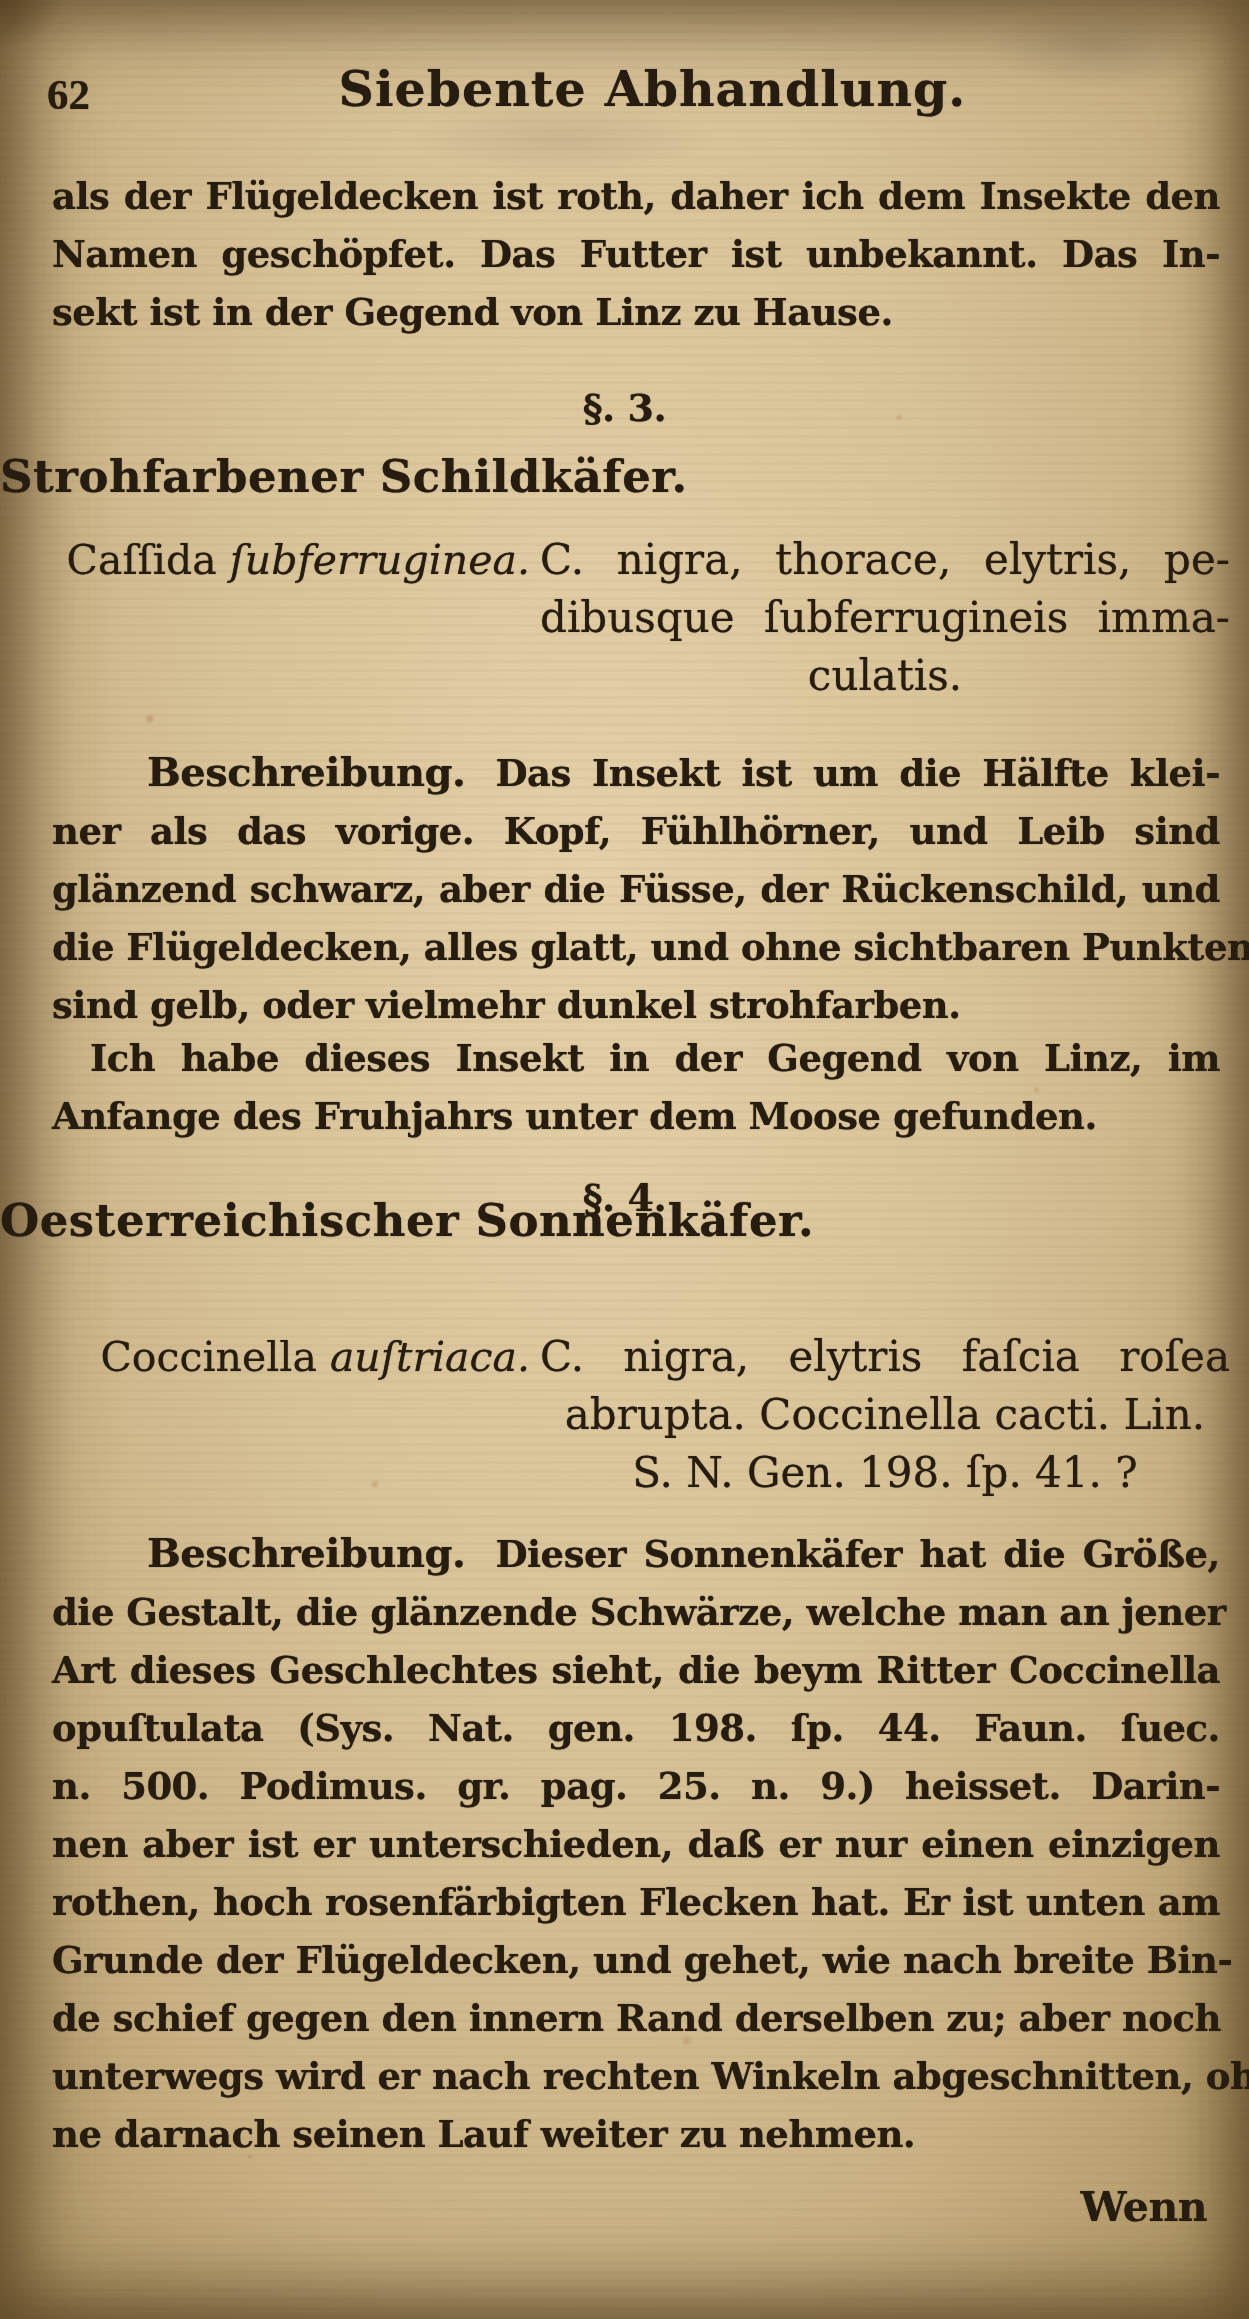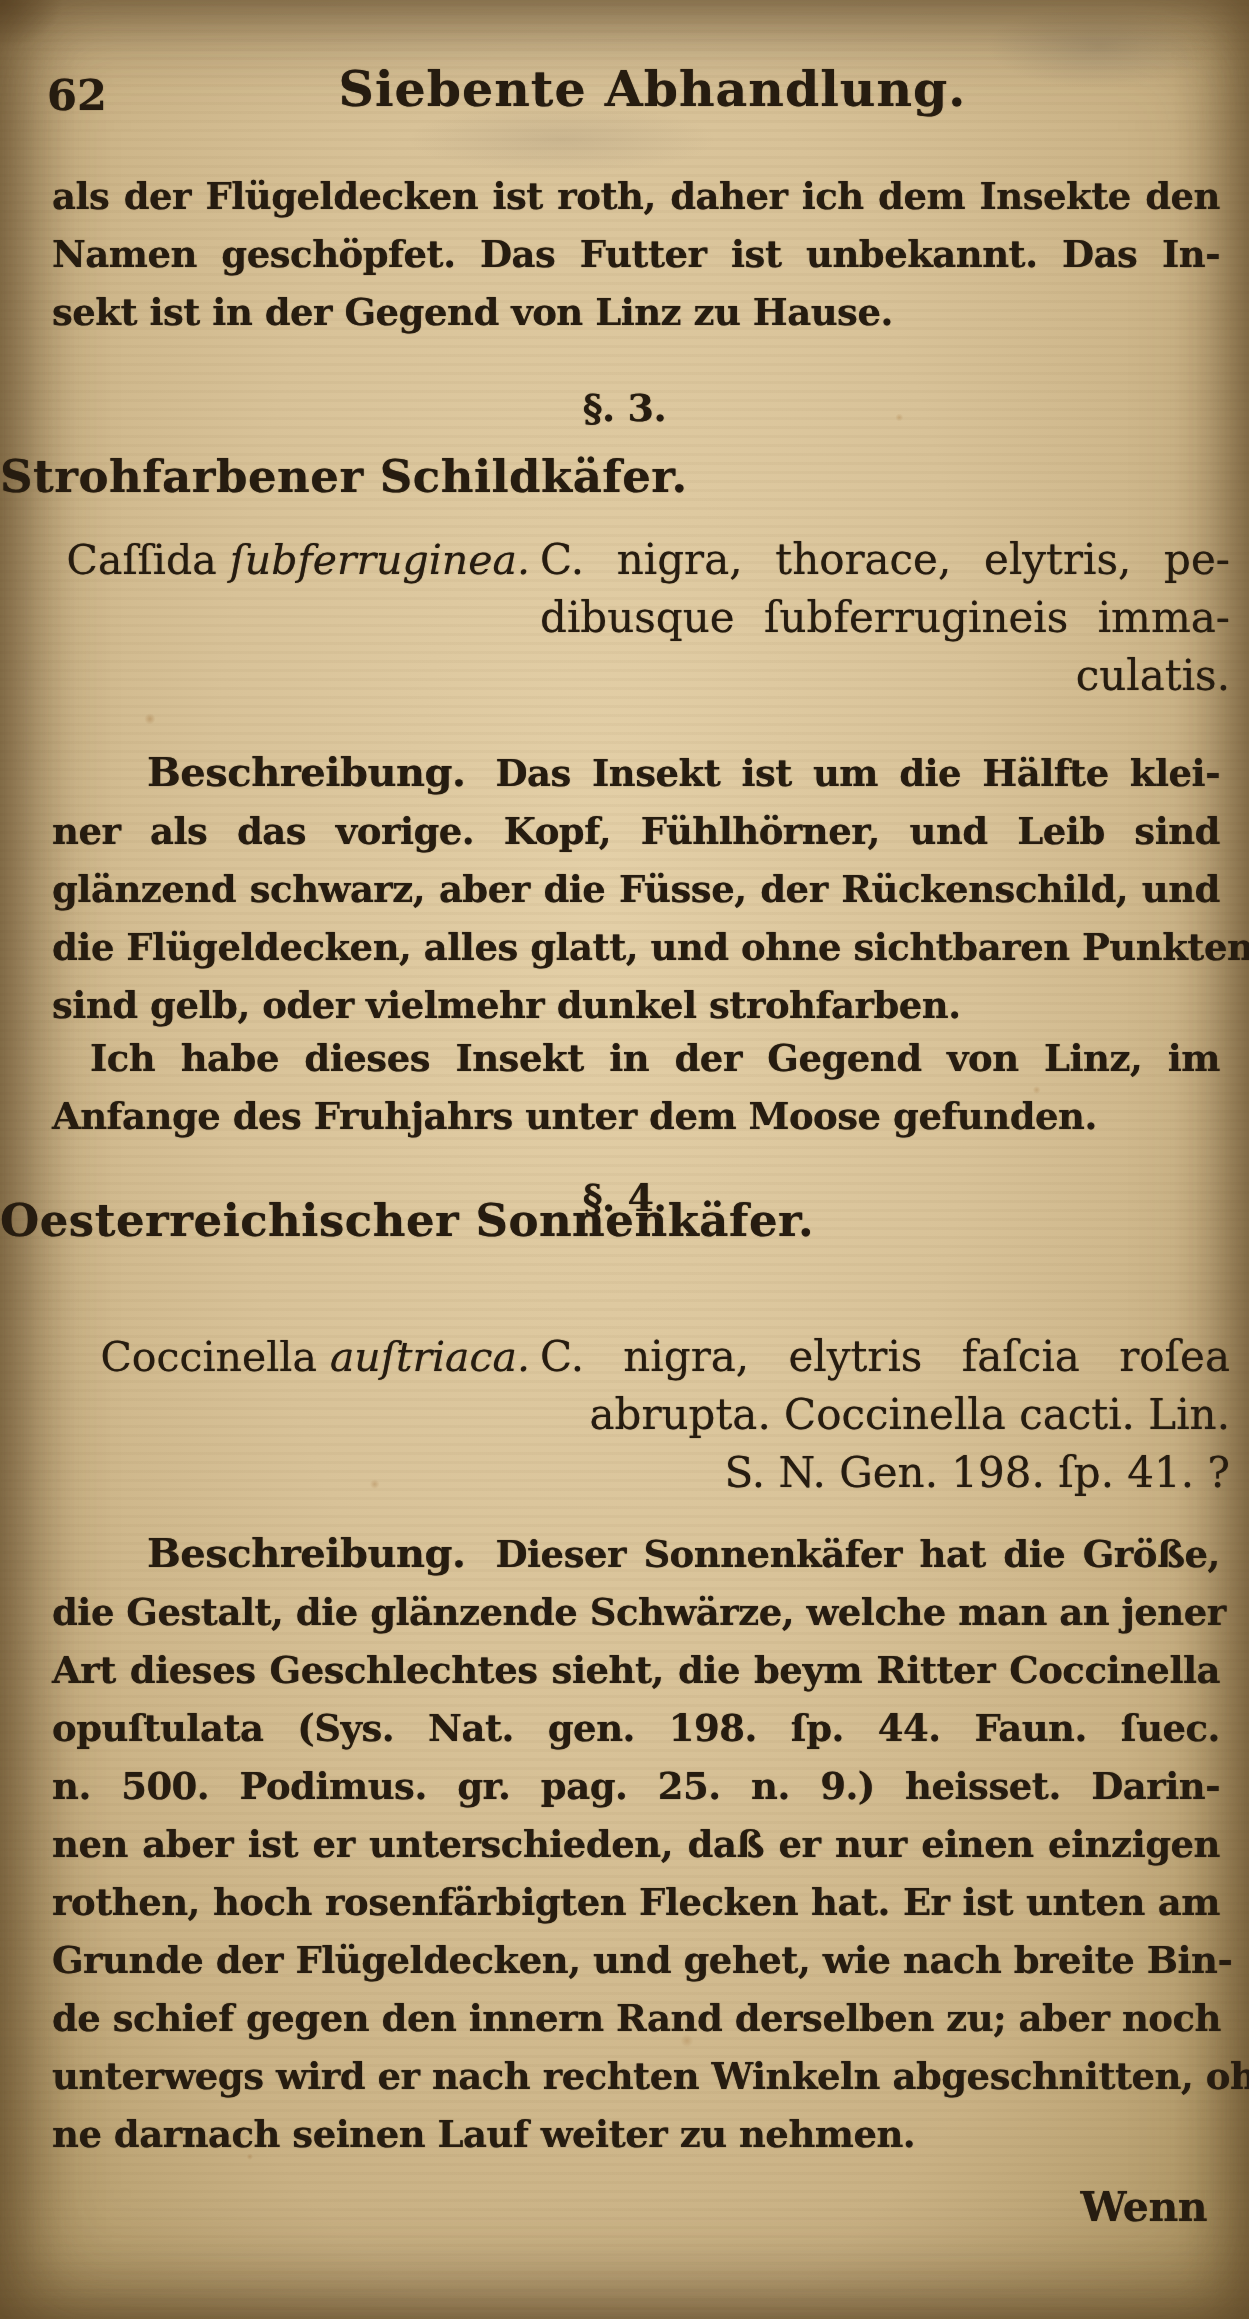"62" .pagenum { font-family: none -> Liberation Serif, serif }
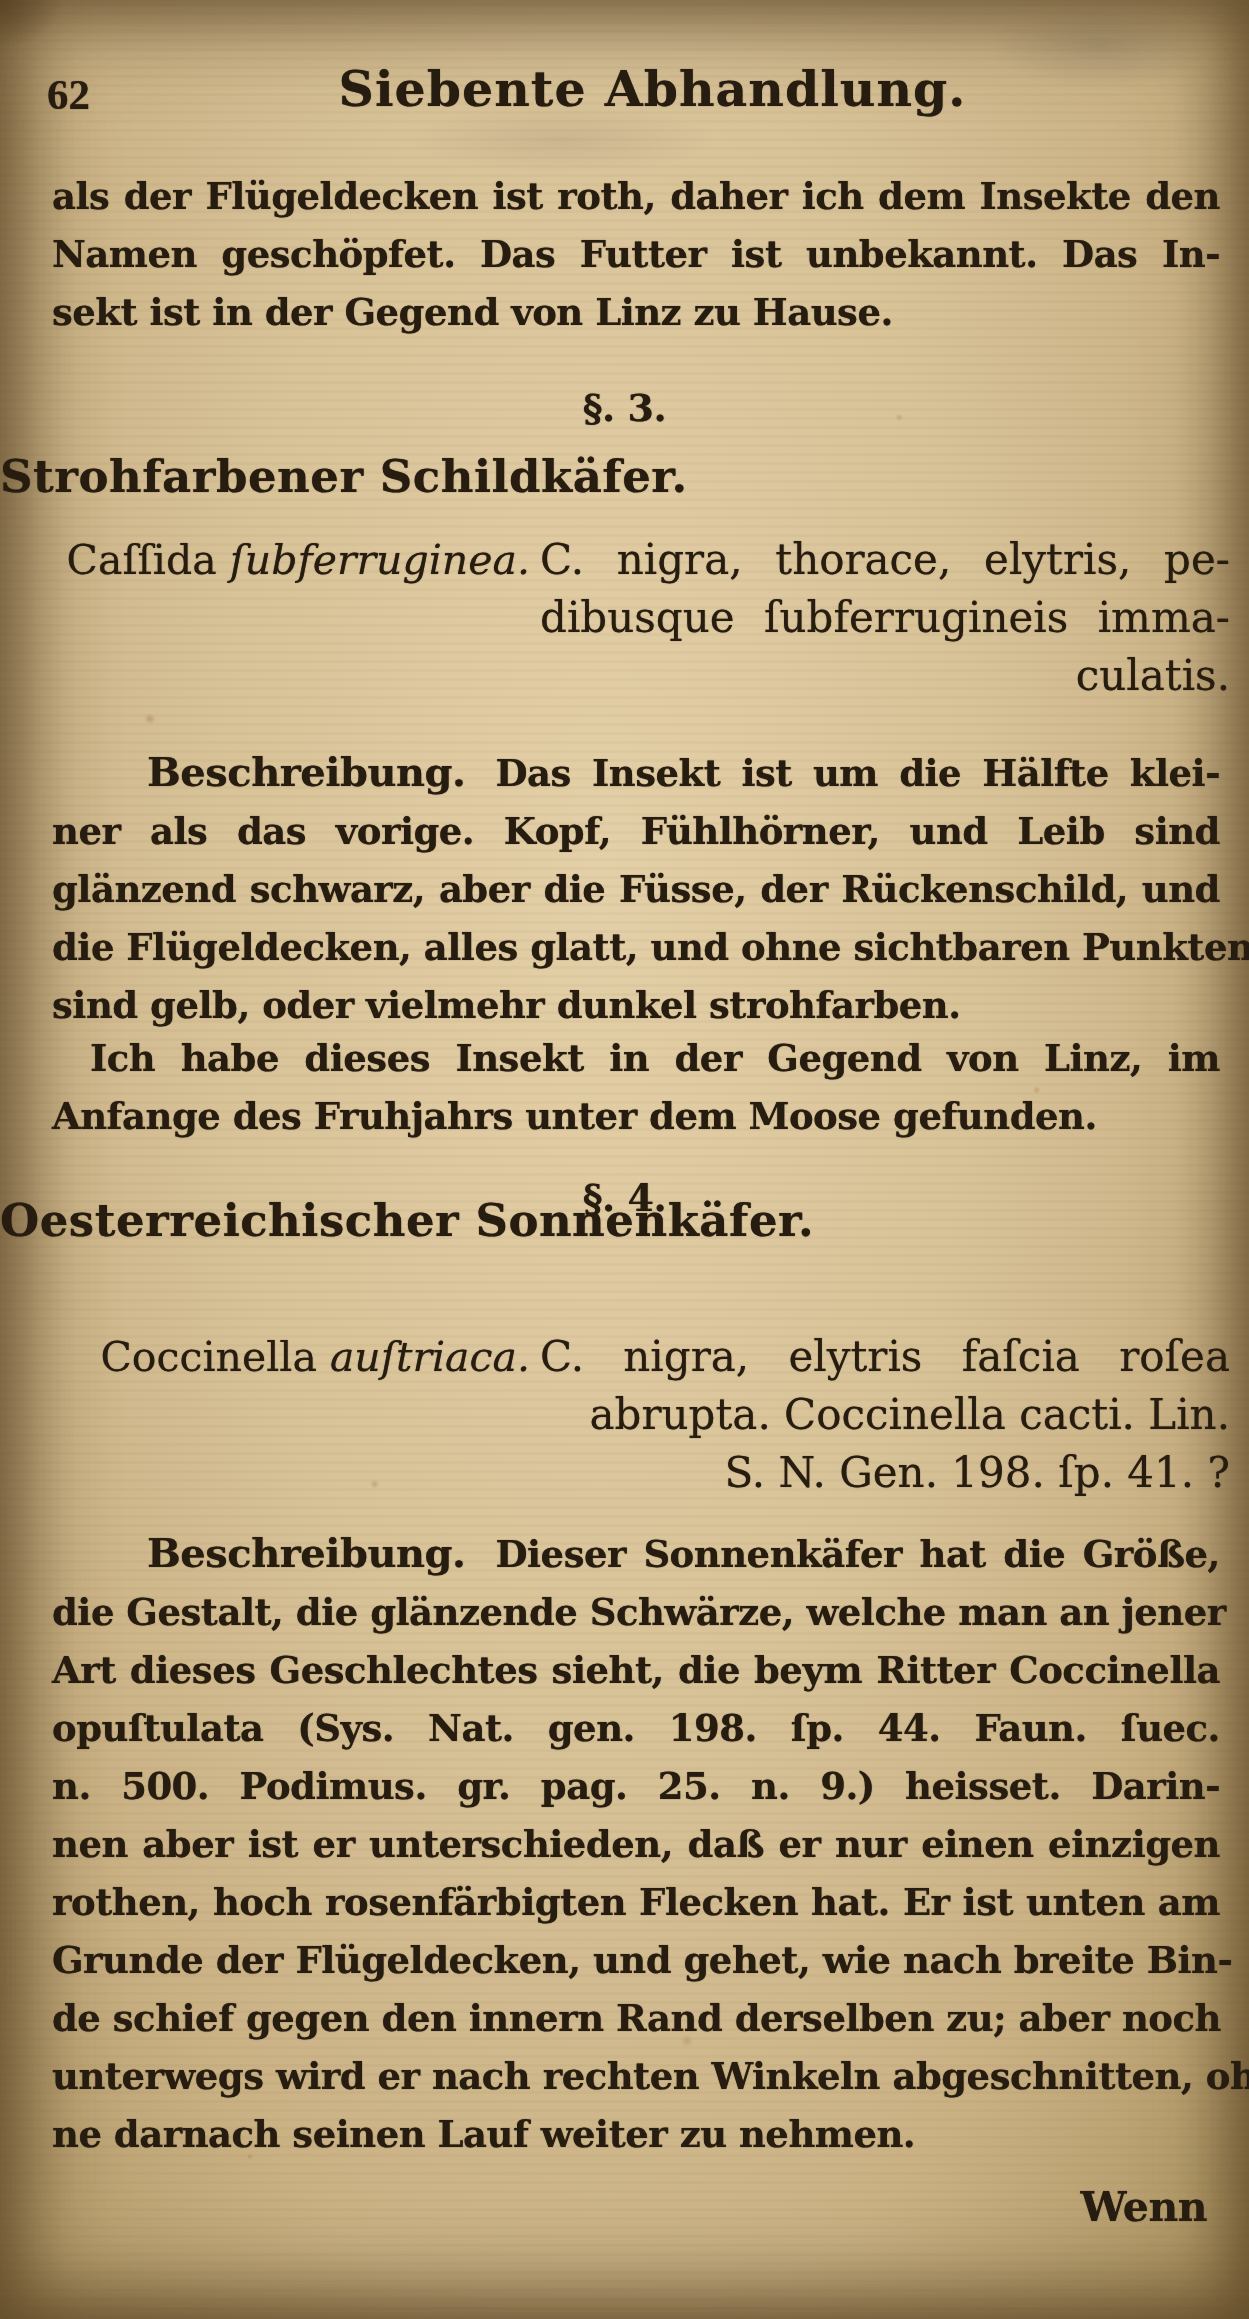"culatis." .latin .ln { text-align: right -> center }
